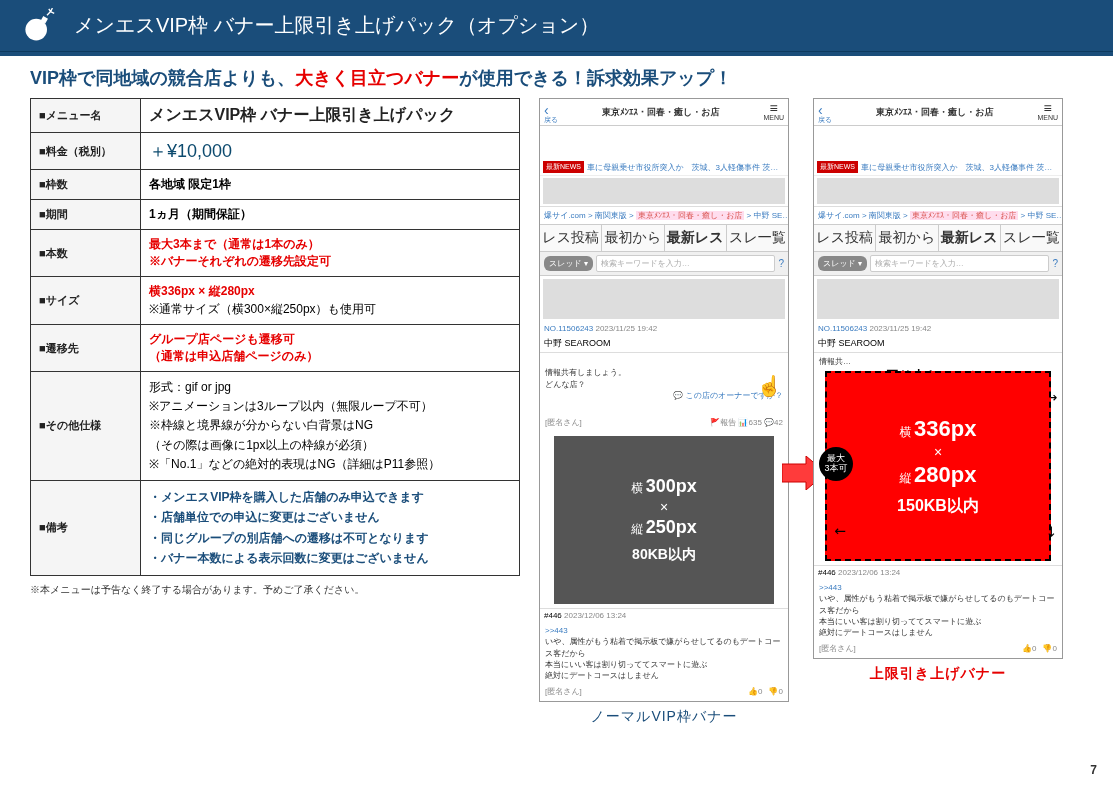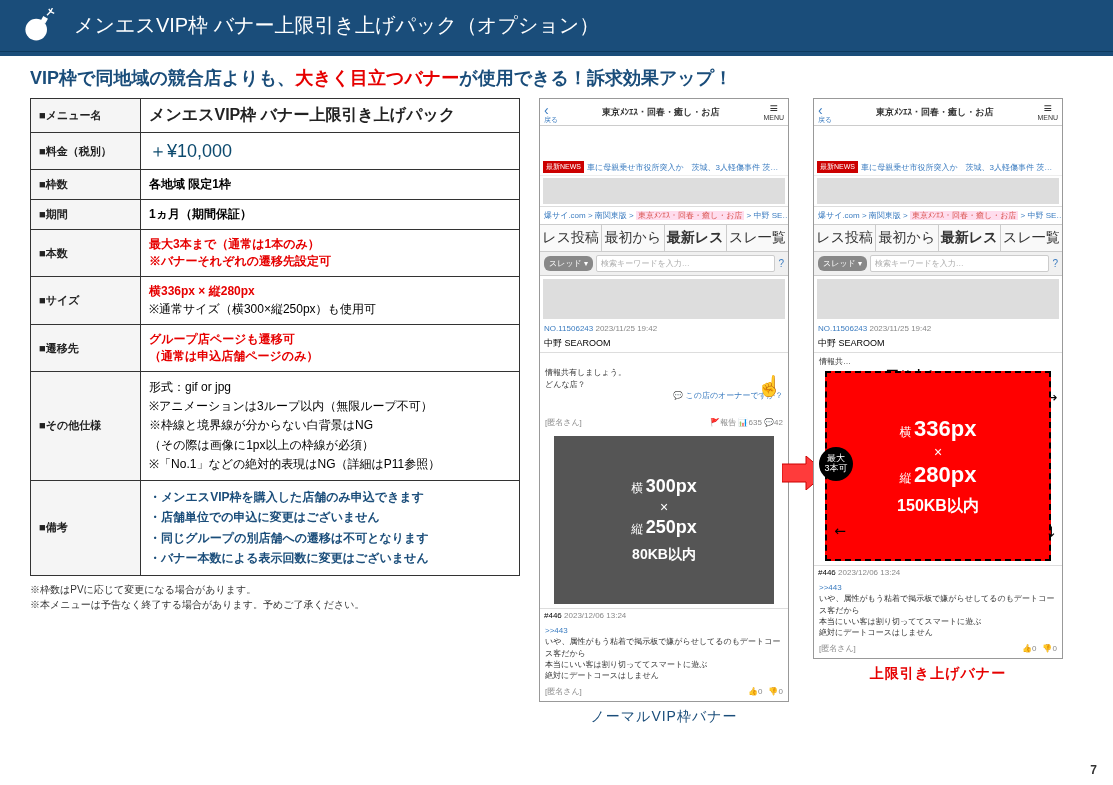"※枠数はPVに応じて変更になる場合があります。" div { html: <div>※枠数はPVに応じて変更になる場合があります。</div> -> none }
